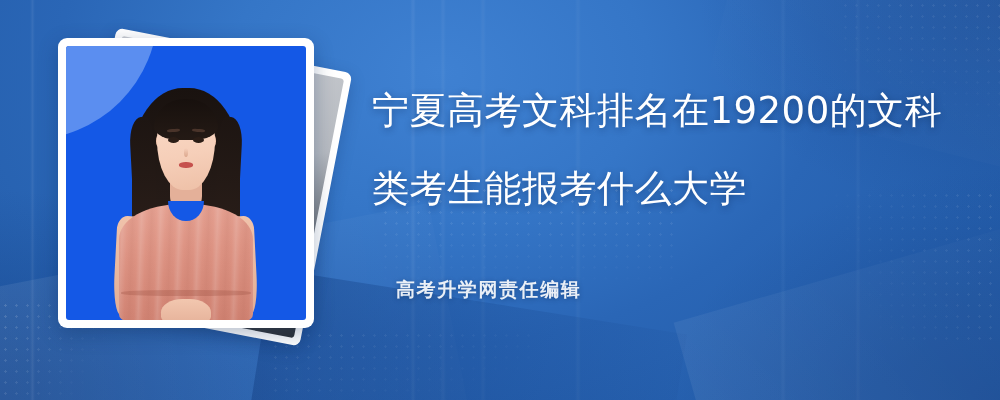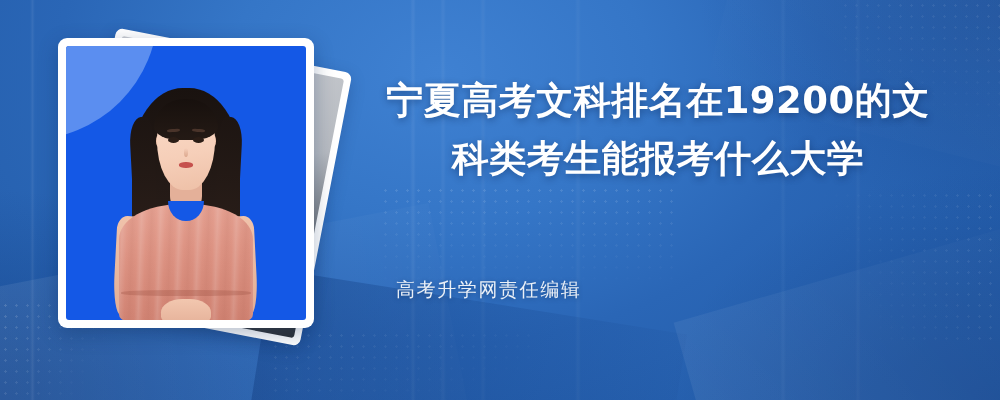"宁夏高考文科排名在19200的文科类考生能报考什么大学" #headline { font-weight: bold -> normal; line-height: 58px -> 78px; text-align: center -> none }
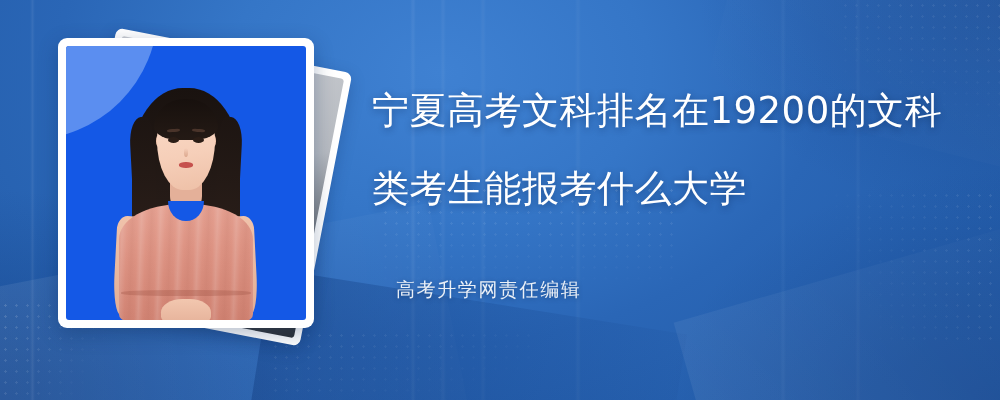"高考升学网责任编辑" #author-role { font-weight: normal -> bold }
